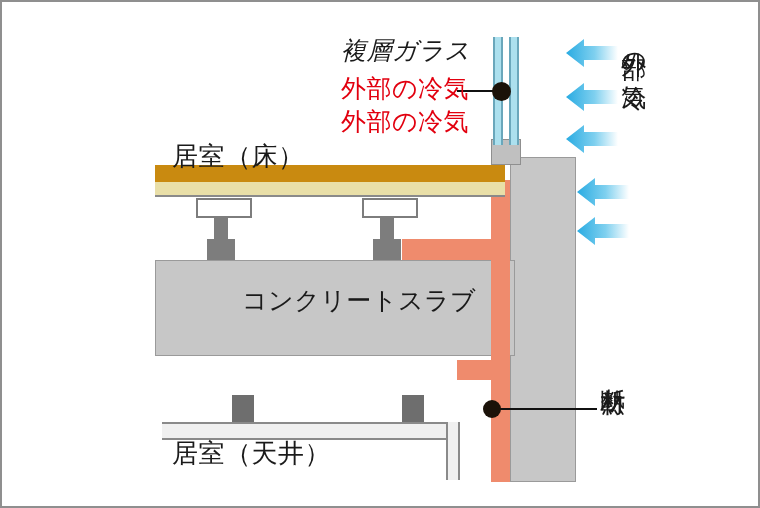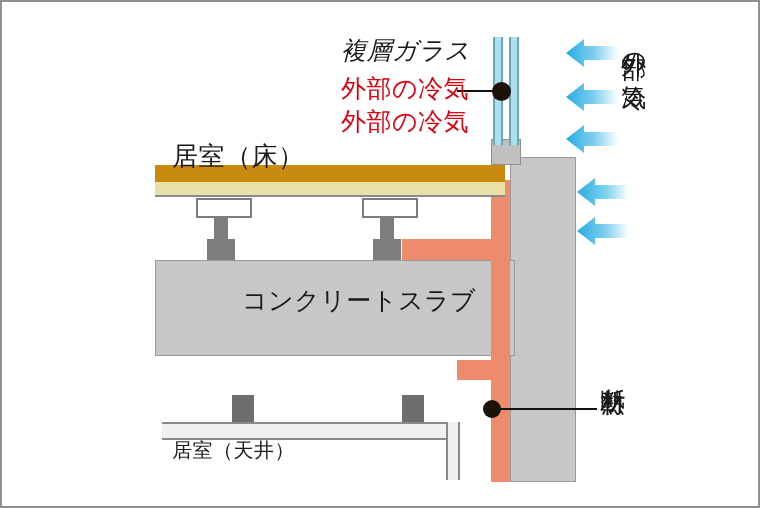"居室（天井）" div.lbl { font-size: 20px -> 26px }
